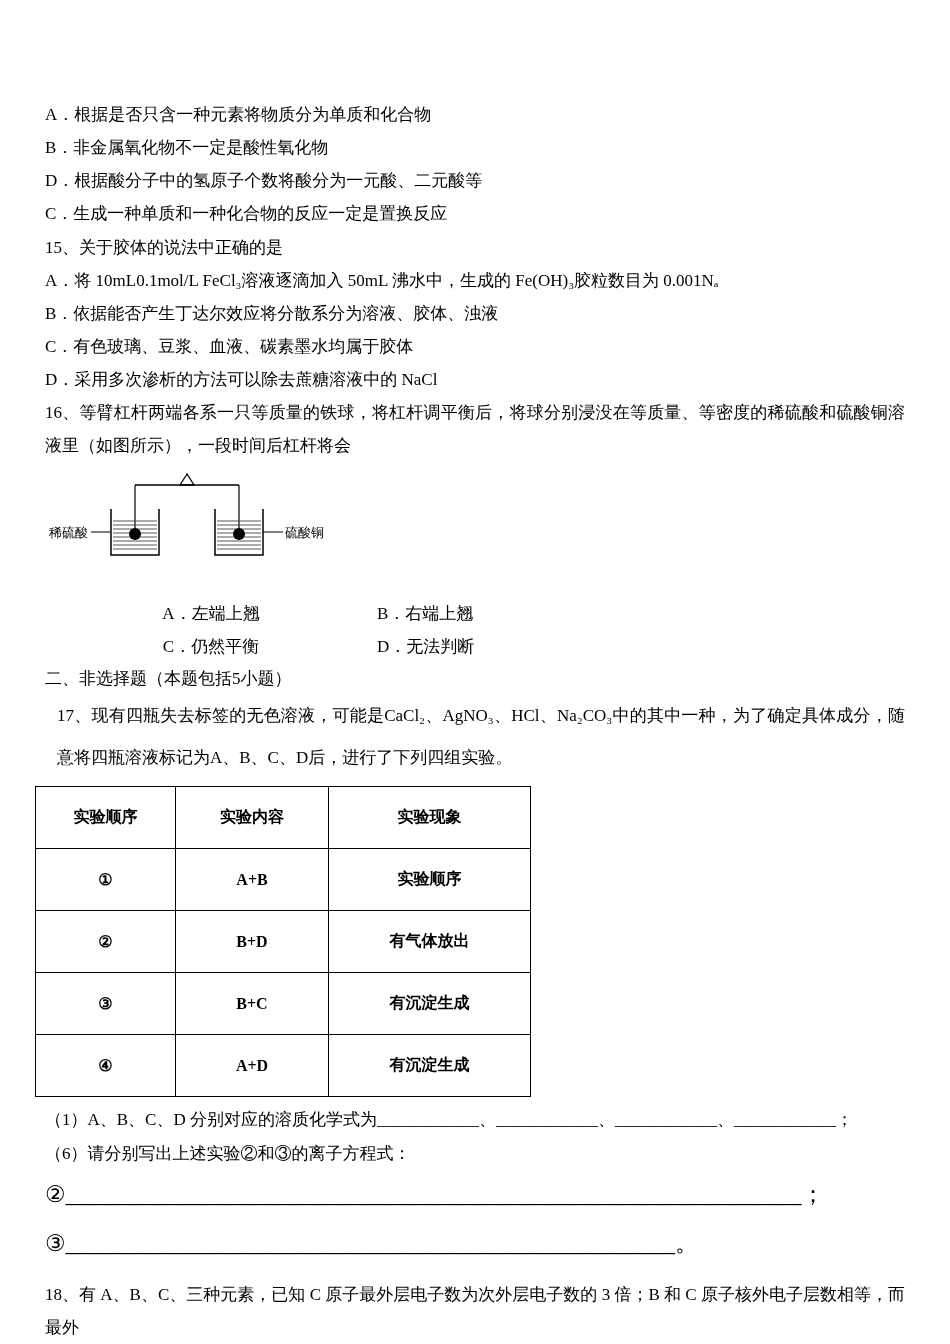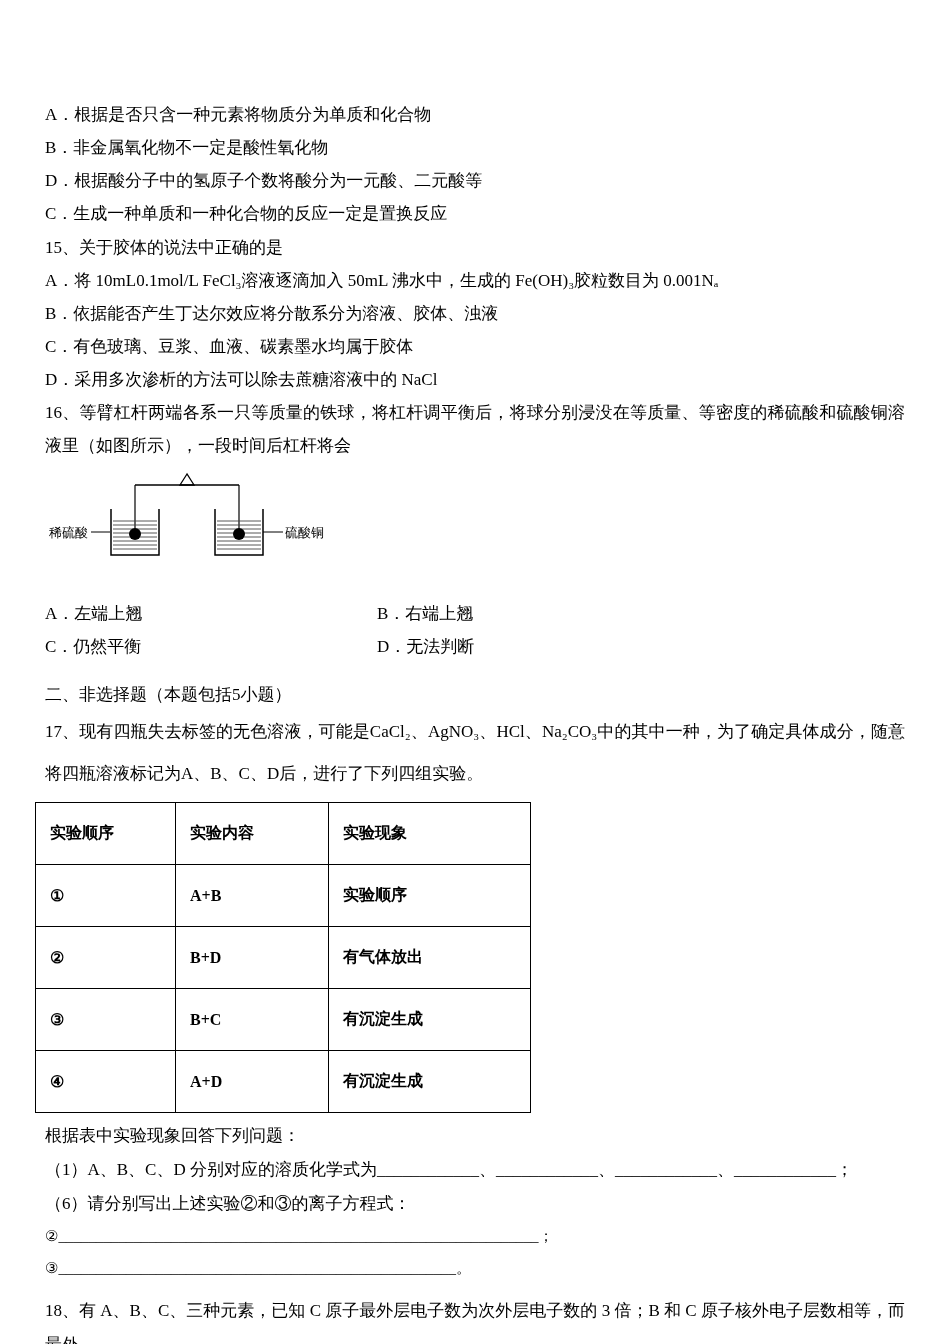"A．左端上翘" .opt-row .col1 { text-align: none -> center }
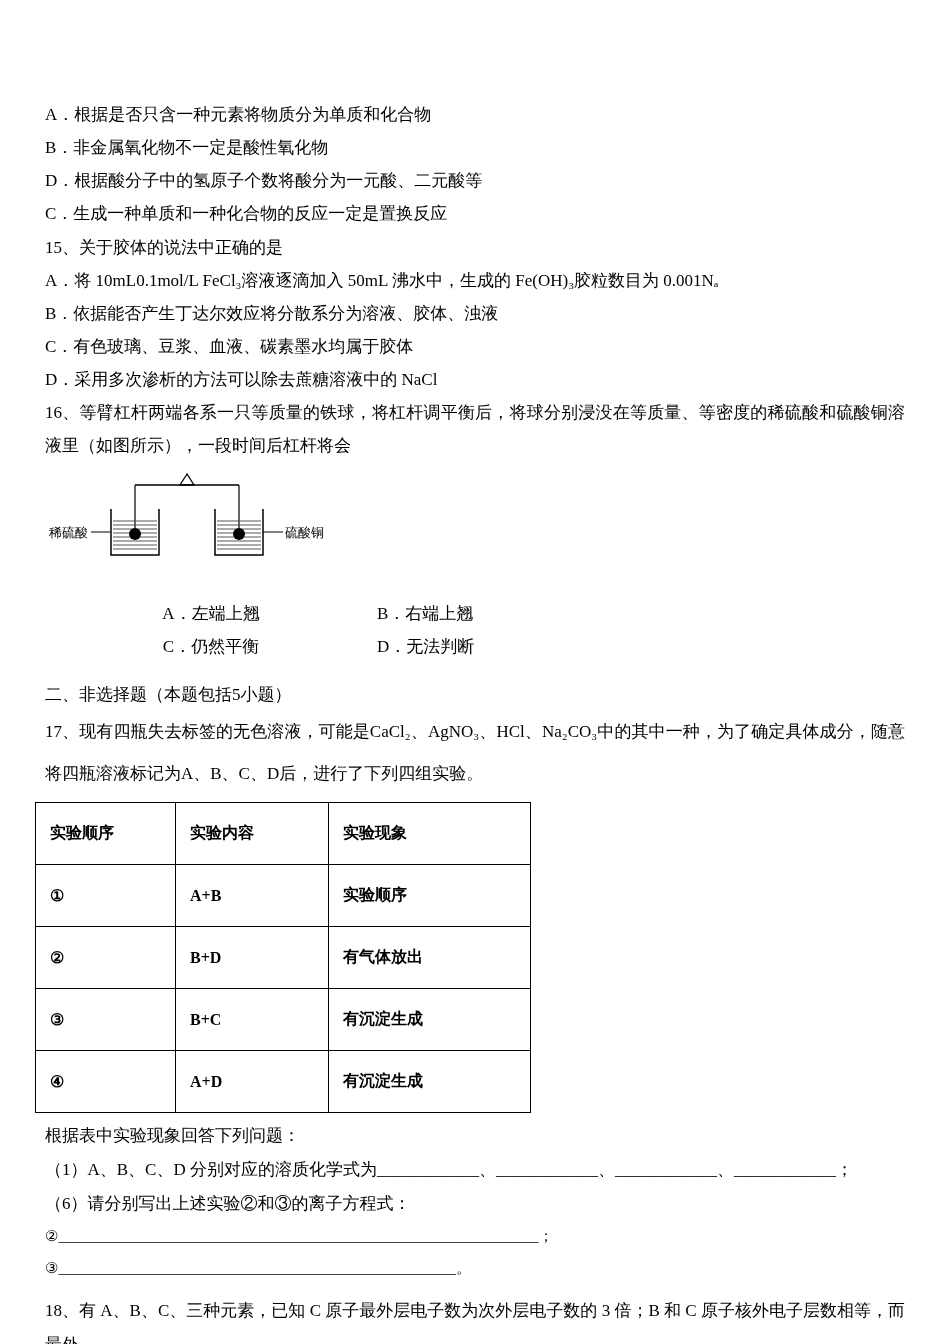"二、非选择题（本题包括5小题）" .section-header { margin-top: 16px -> 0 }
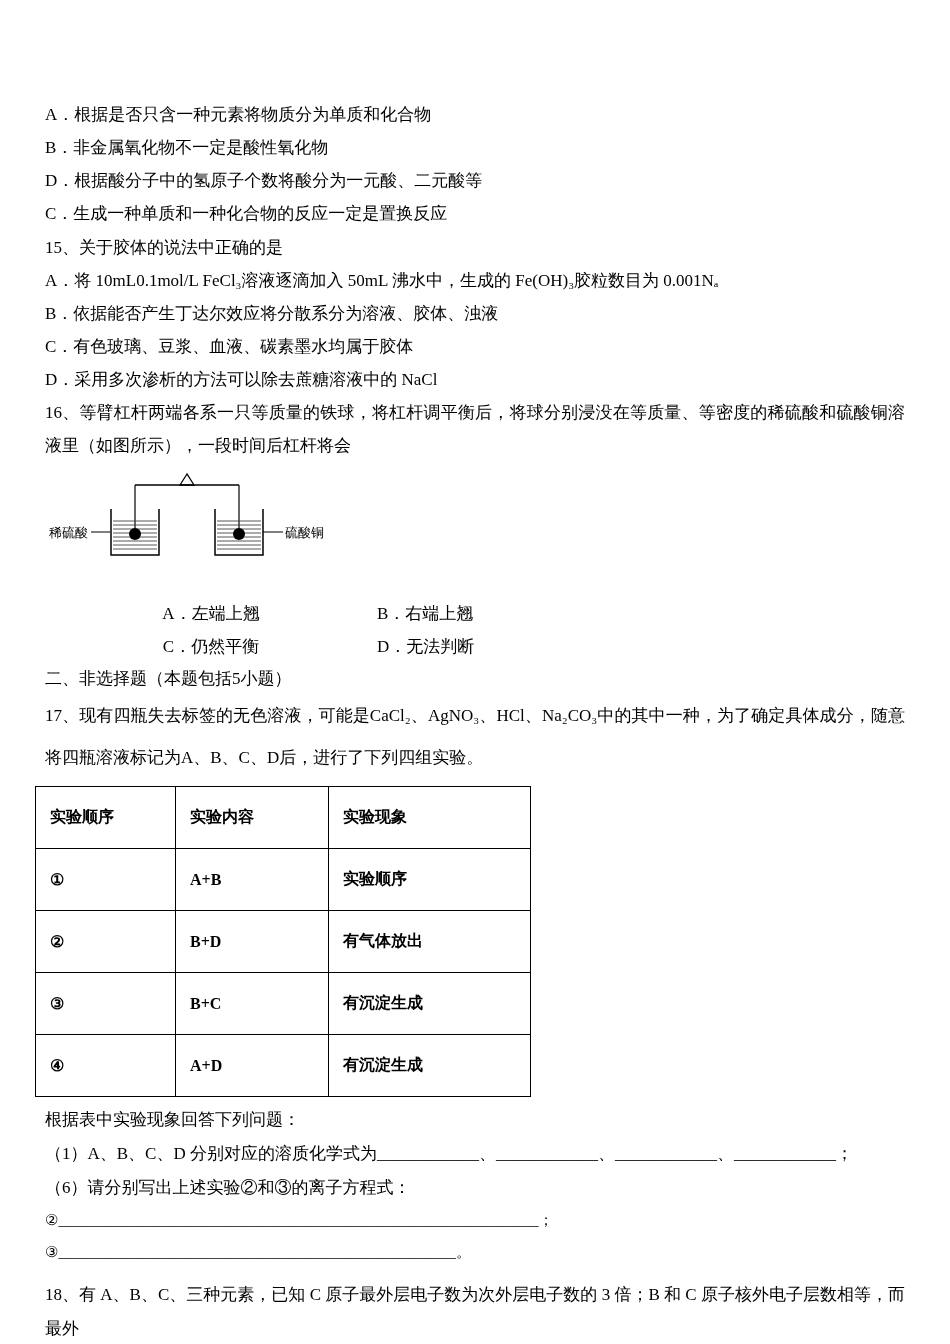"17、现有四瓶失去标签的无色溶液，可能是CaCl₂、AgNO₃、HCl、Na₂C" .stem.wide { margin-left: none -> 12px }
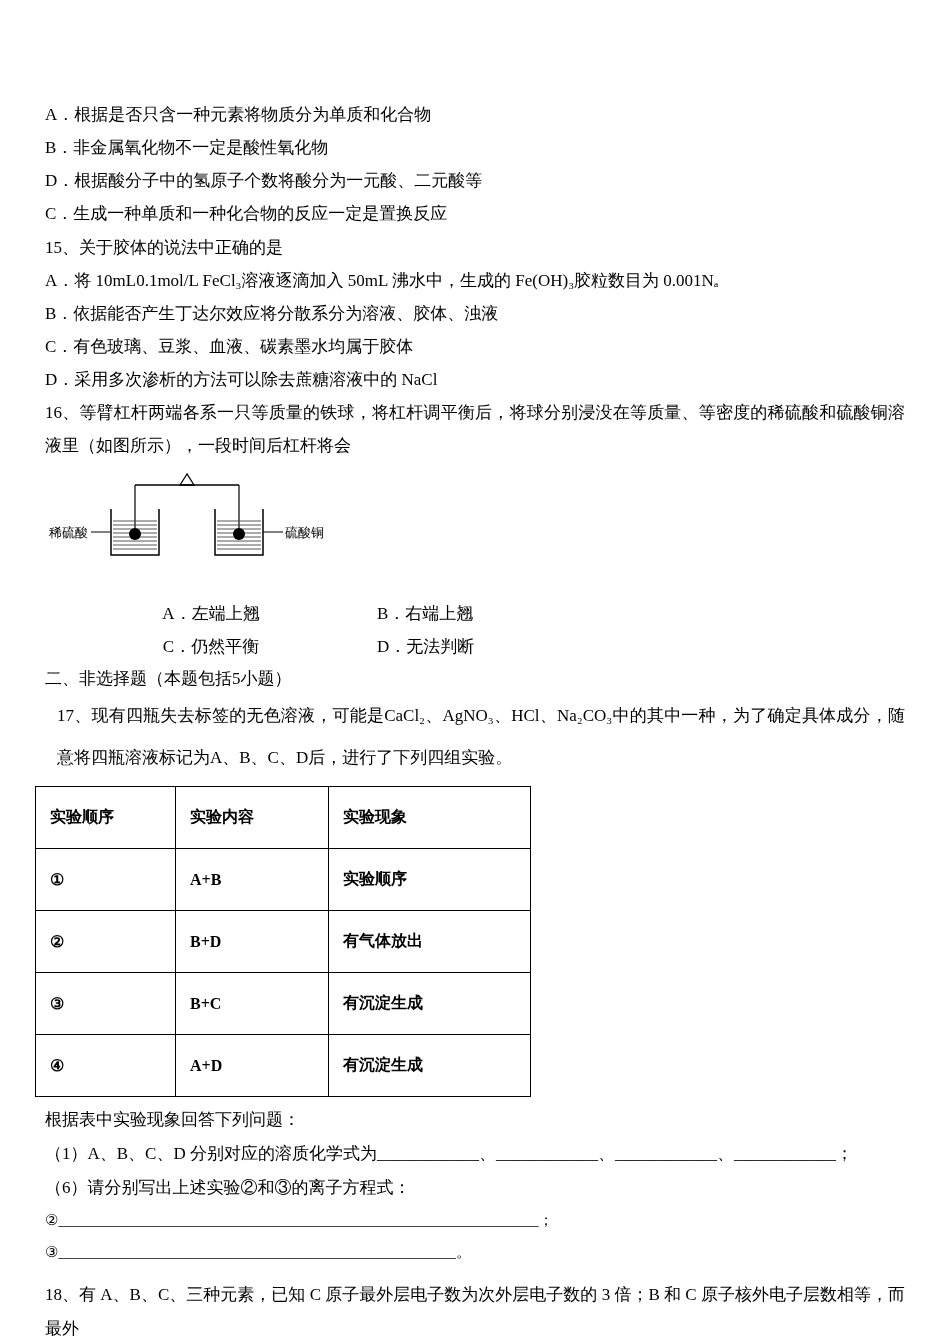"实验顺序" table.exp td { text-align: left -> center }
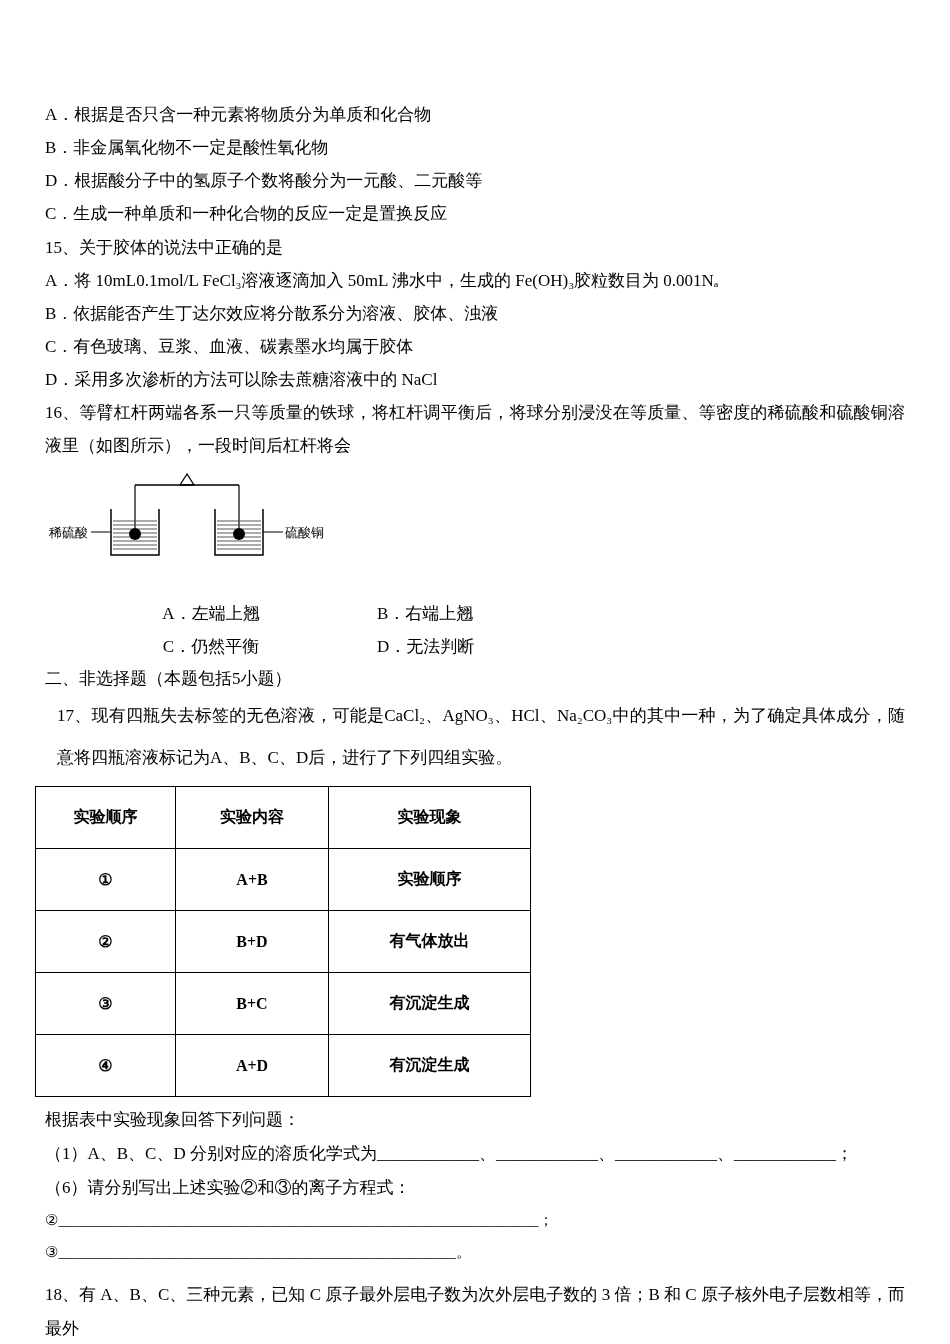"根据表中实验现象回答下列问题：" div.plain { html: <div>根据表中实验现象回答下列问题：</div> -> none }
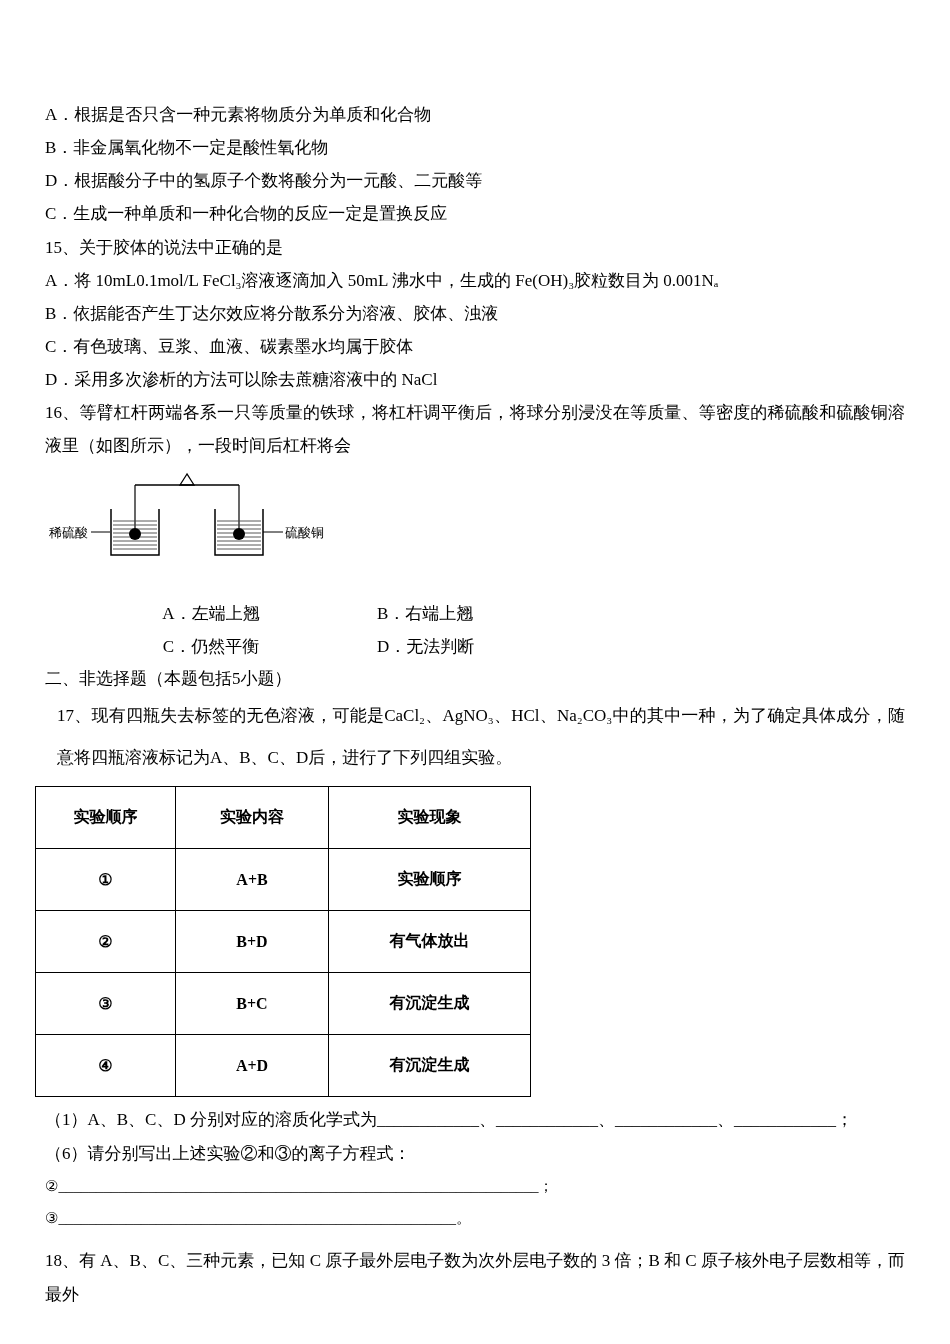"②_______________________________________" .blank-line { font-size: 15px -> 23px }
